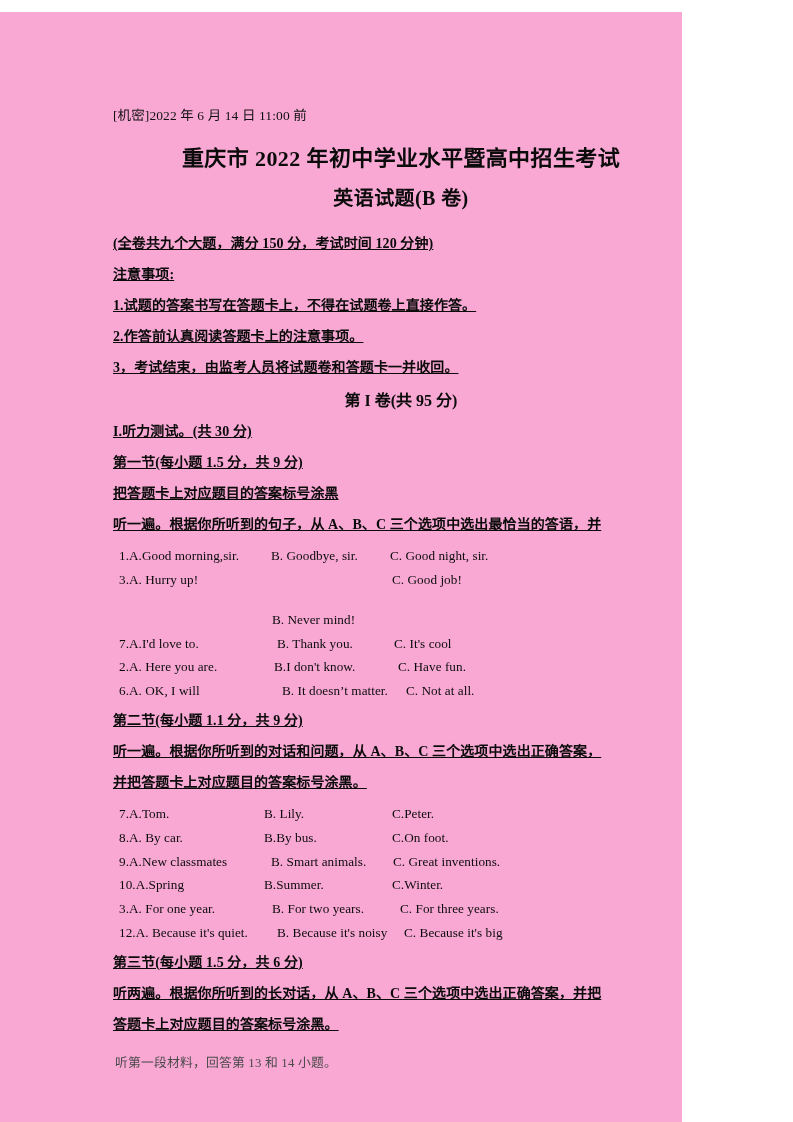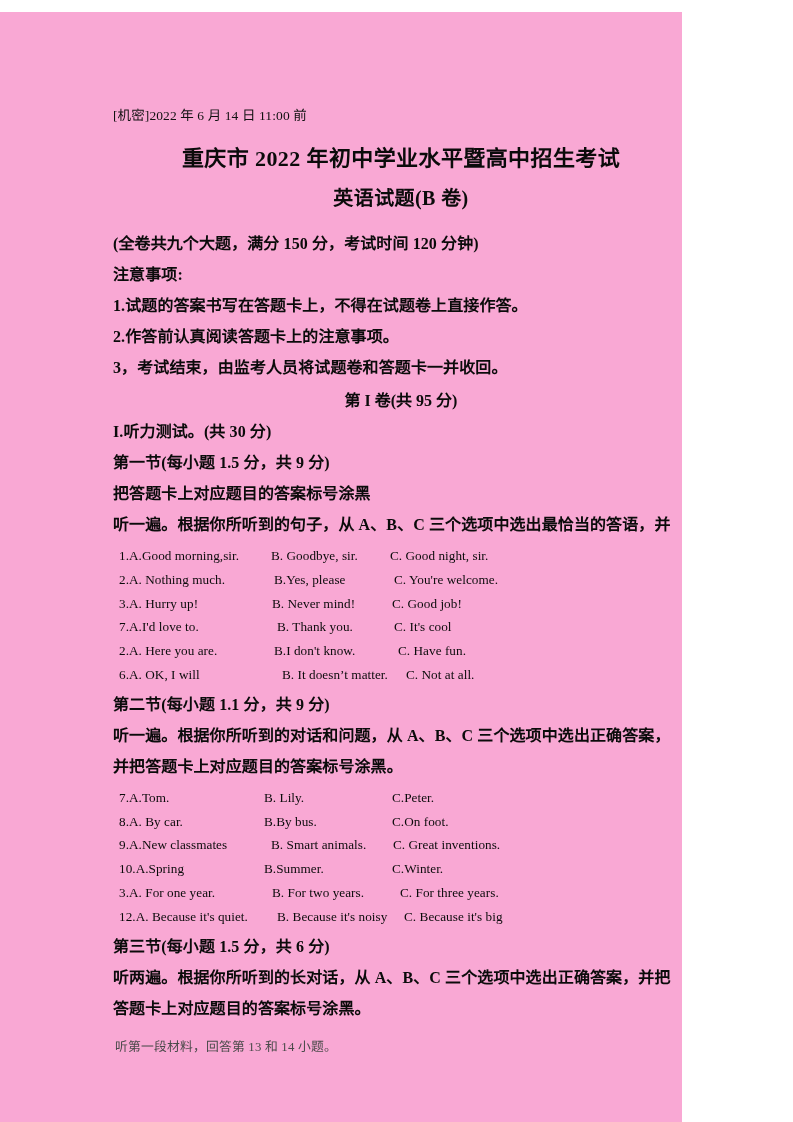"(全卷共九个大题，满分 150 分，考试时间 120 分钟)" .bold-line { font-size: 16px -> 14px; text-decoration: none -> underline }
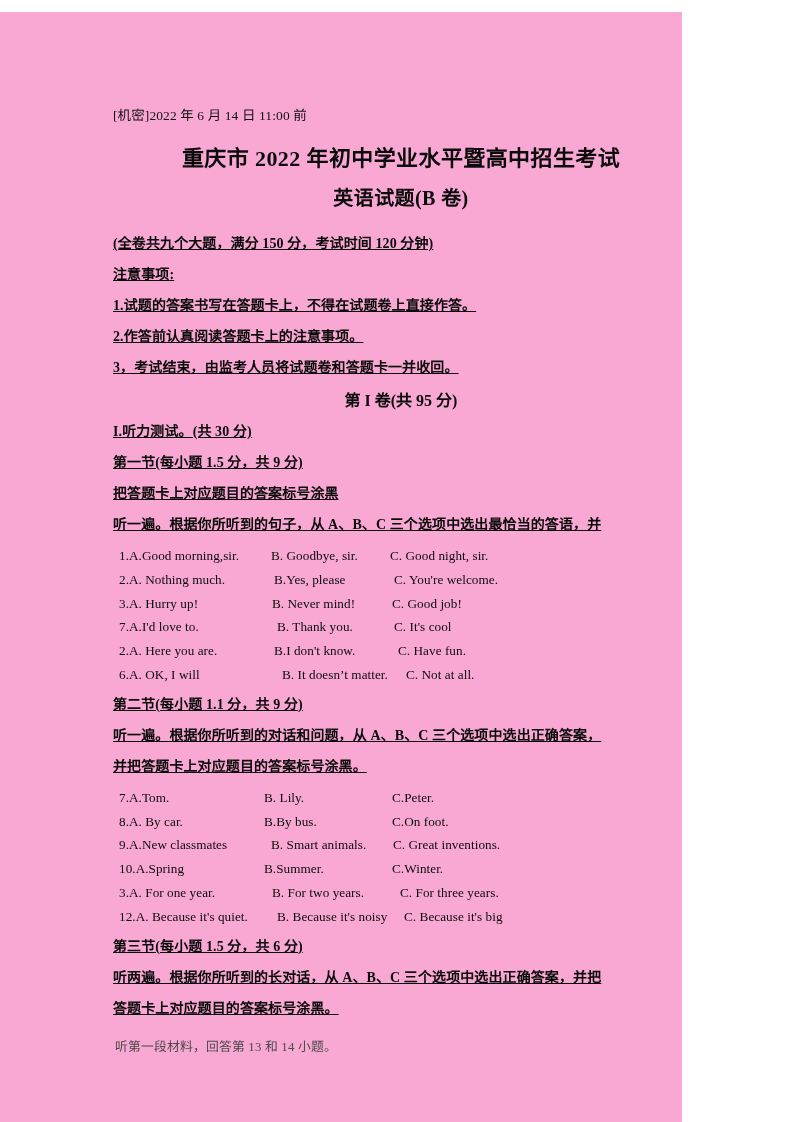"2.A. Nothing much. B.Yes, please" div.q-row { html: <div> <span>2.A. Nothing much.</span><span>B.Yes, please</span><span>C. You're welcome.</span> </div> -> none }
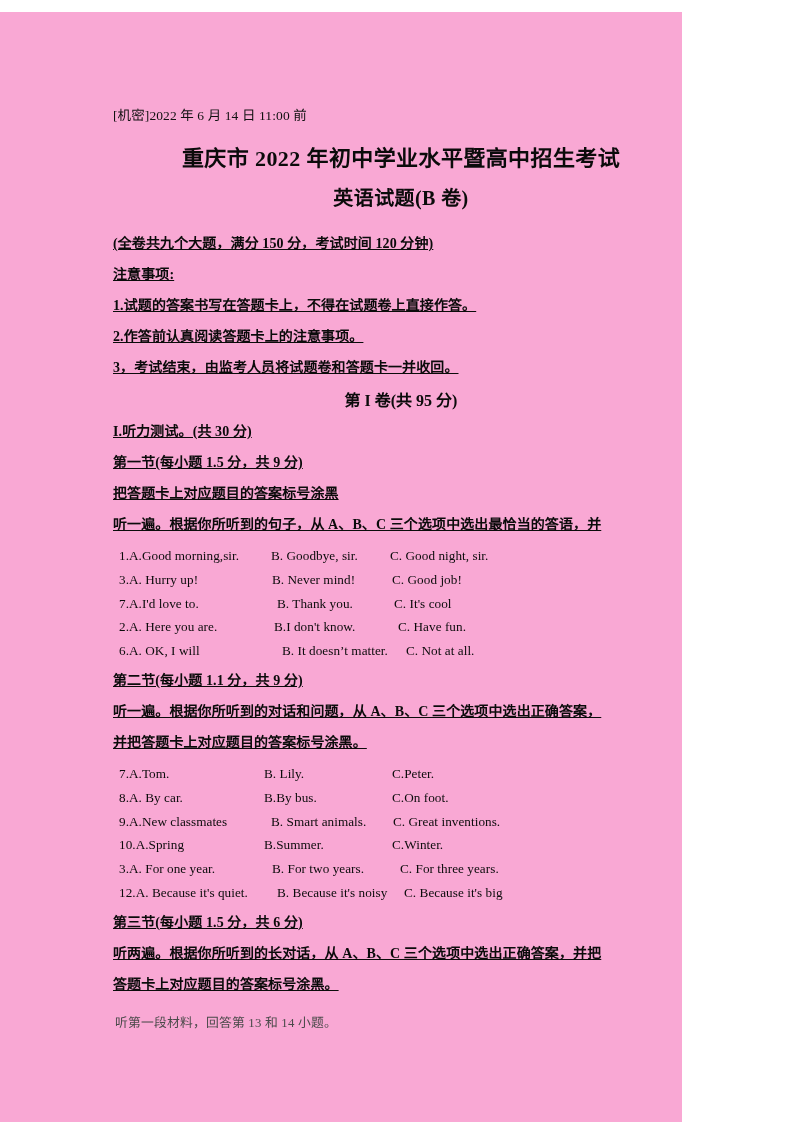"B. Never mind!" .cols-3 .opt-b { margin-top: none -> 40px }
